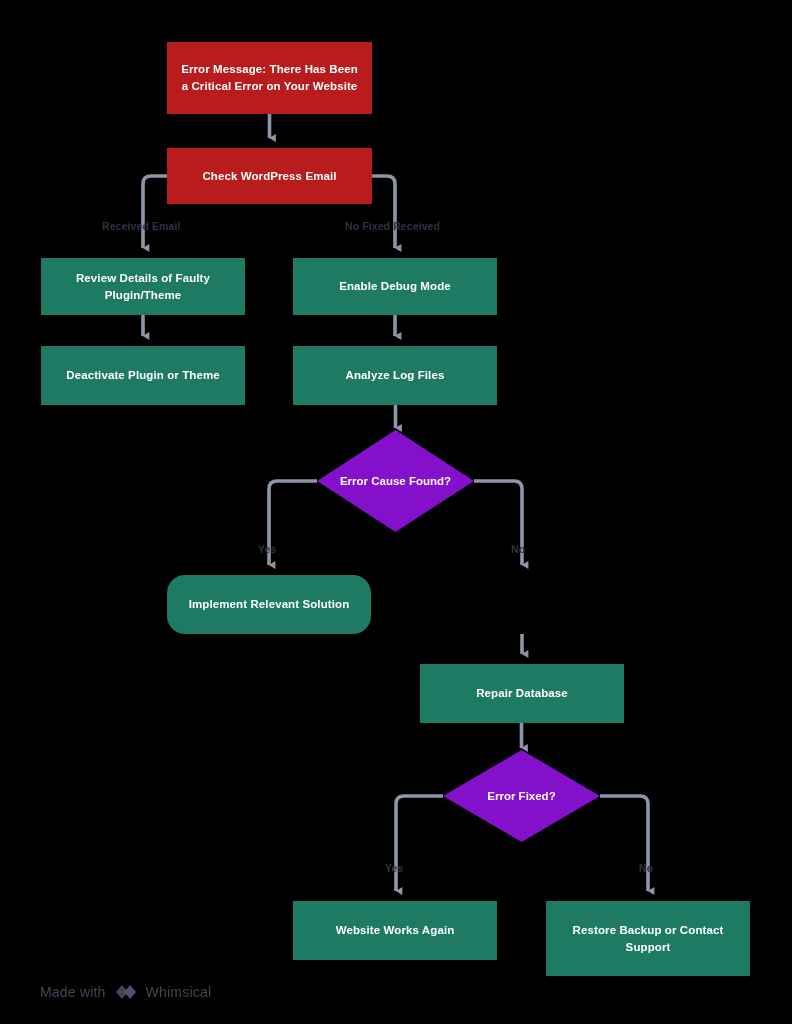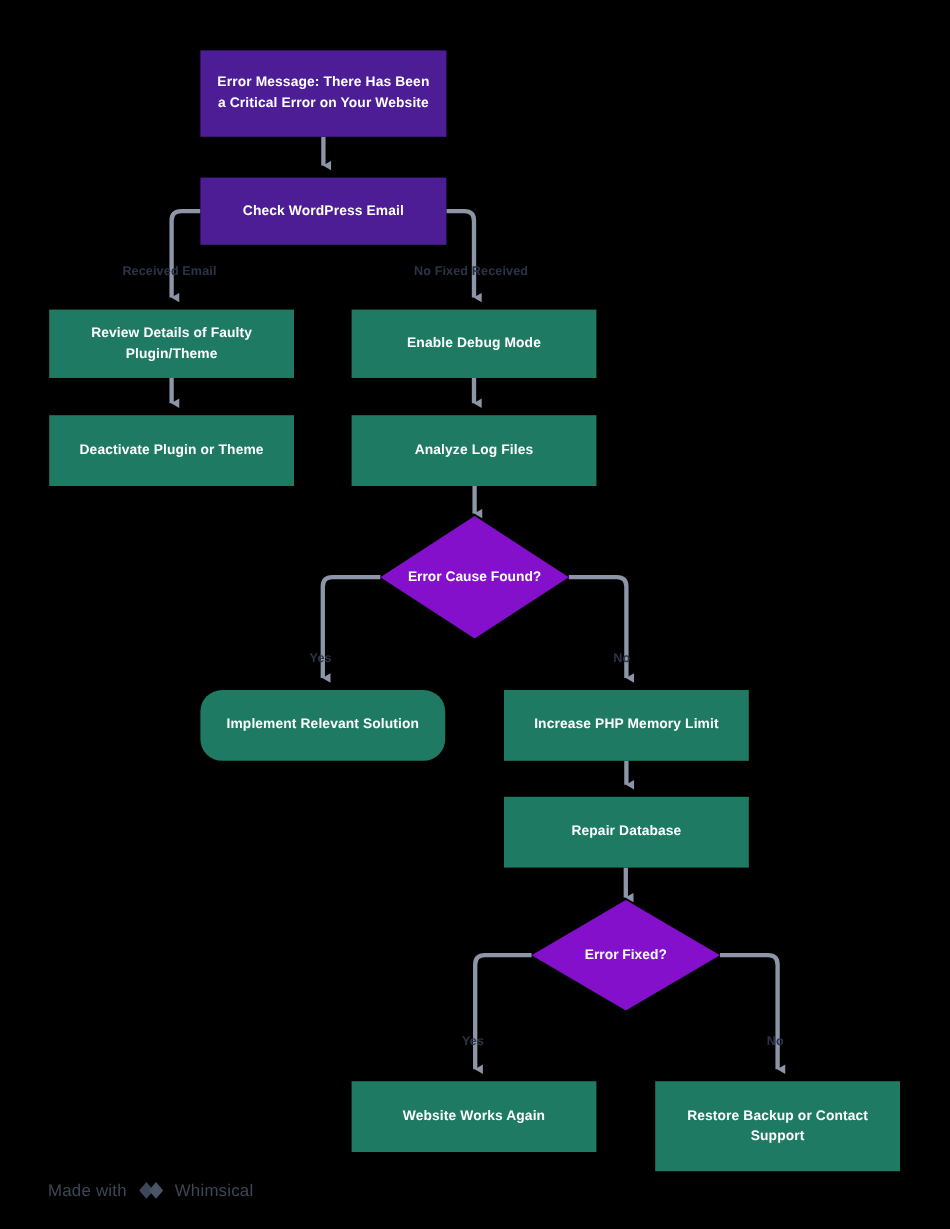"Error Message: There Has Been" .node.start { background: #4c1d95 -> #b91c1c }
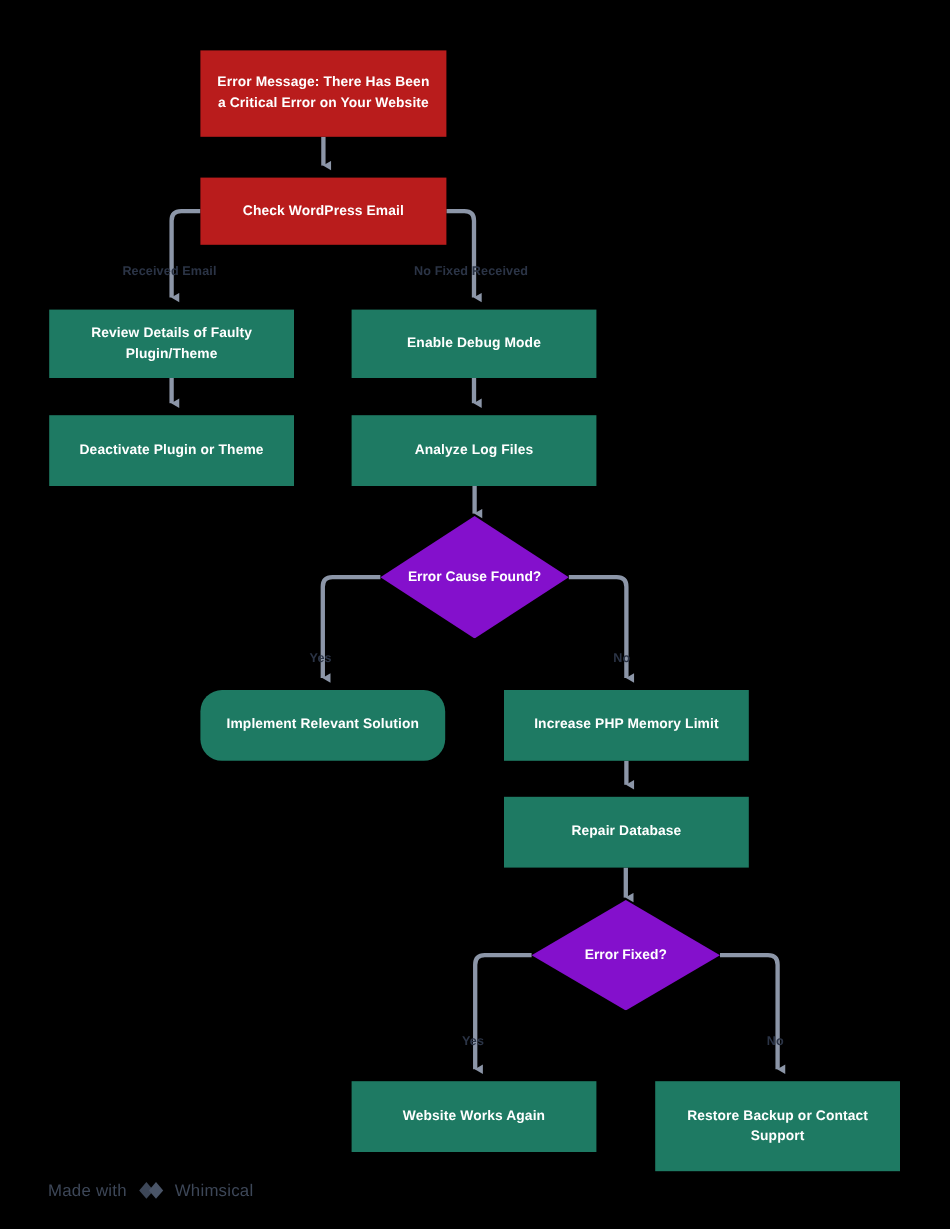"Increase PHP Memory Limit" div.node { html: <div> <span>Increase PHP Memory Limit</span> </div> -> none }
